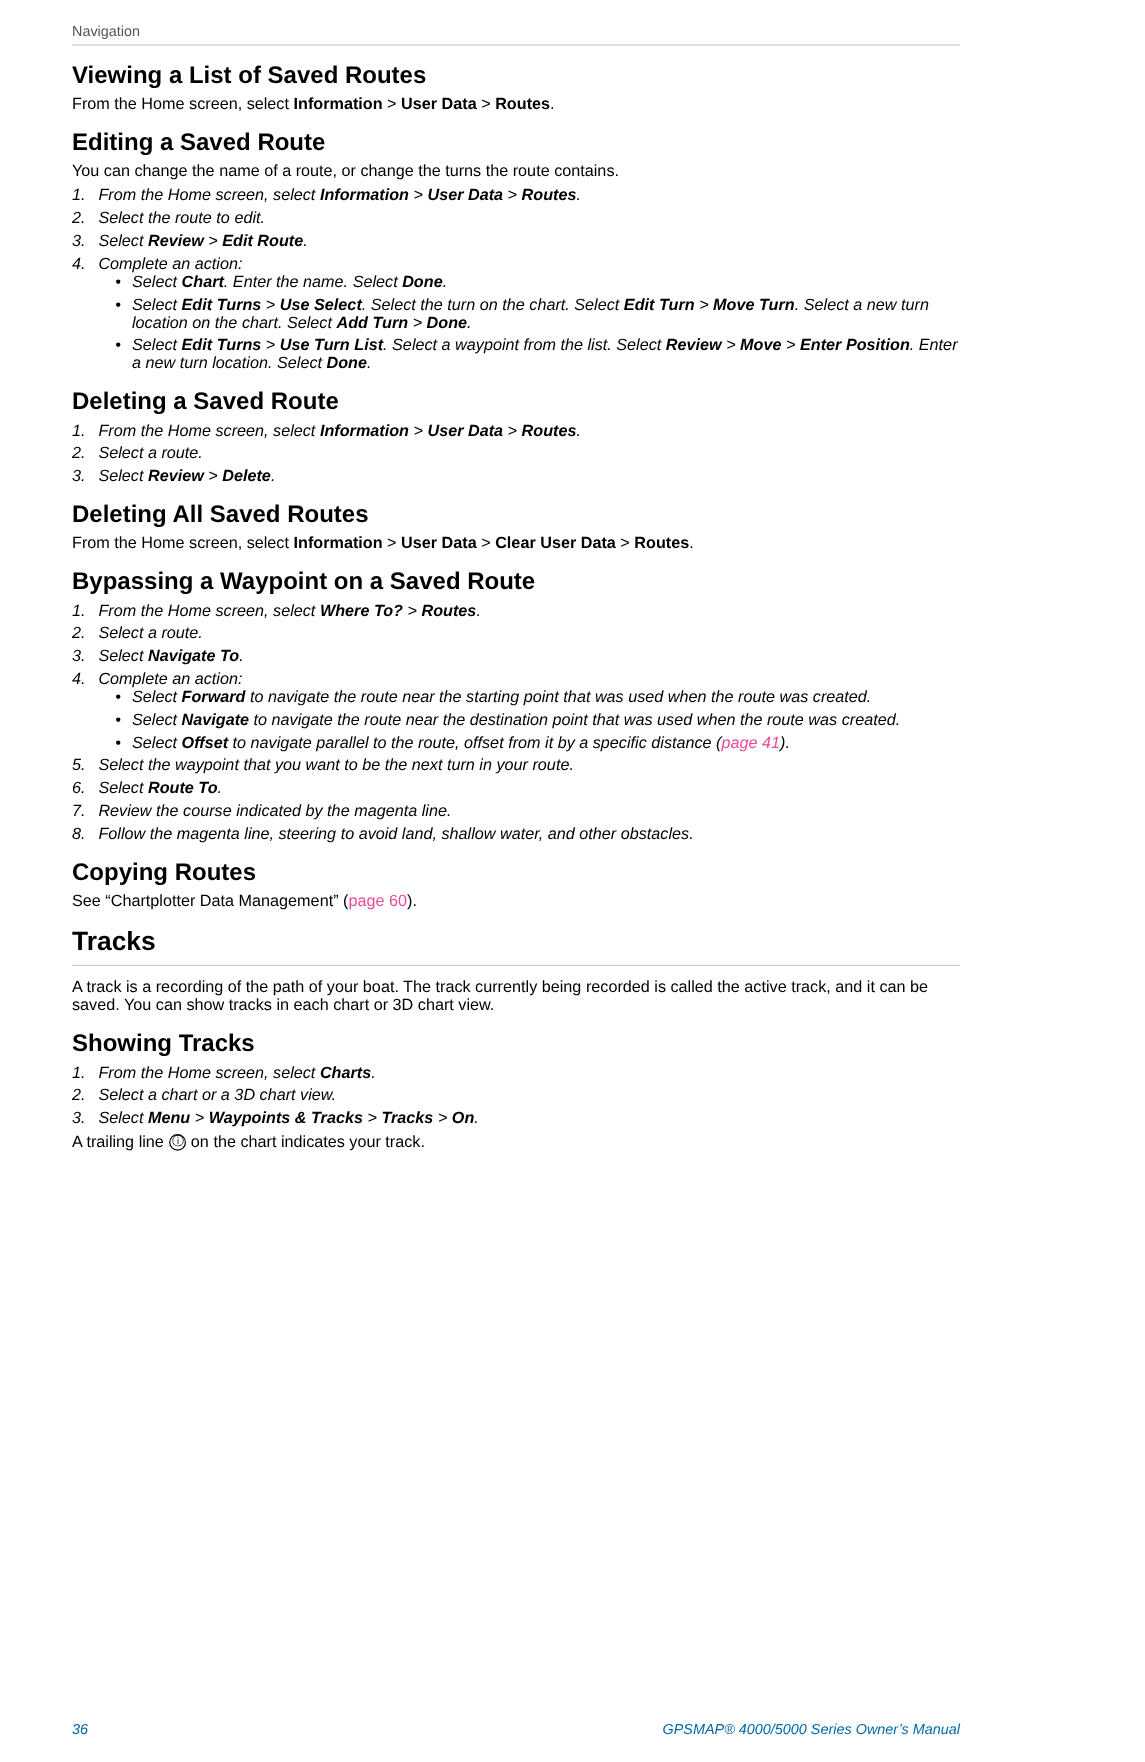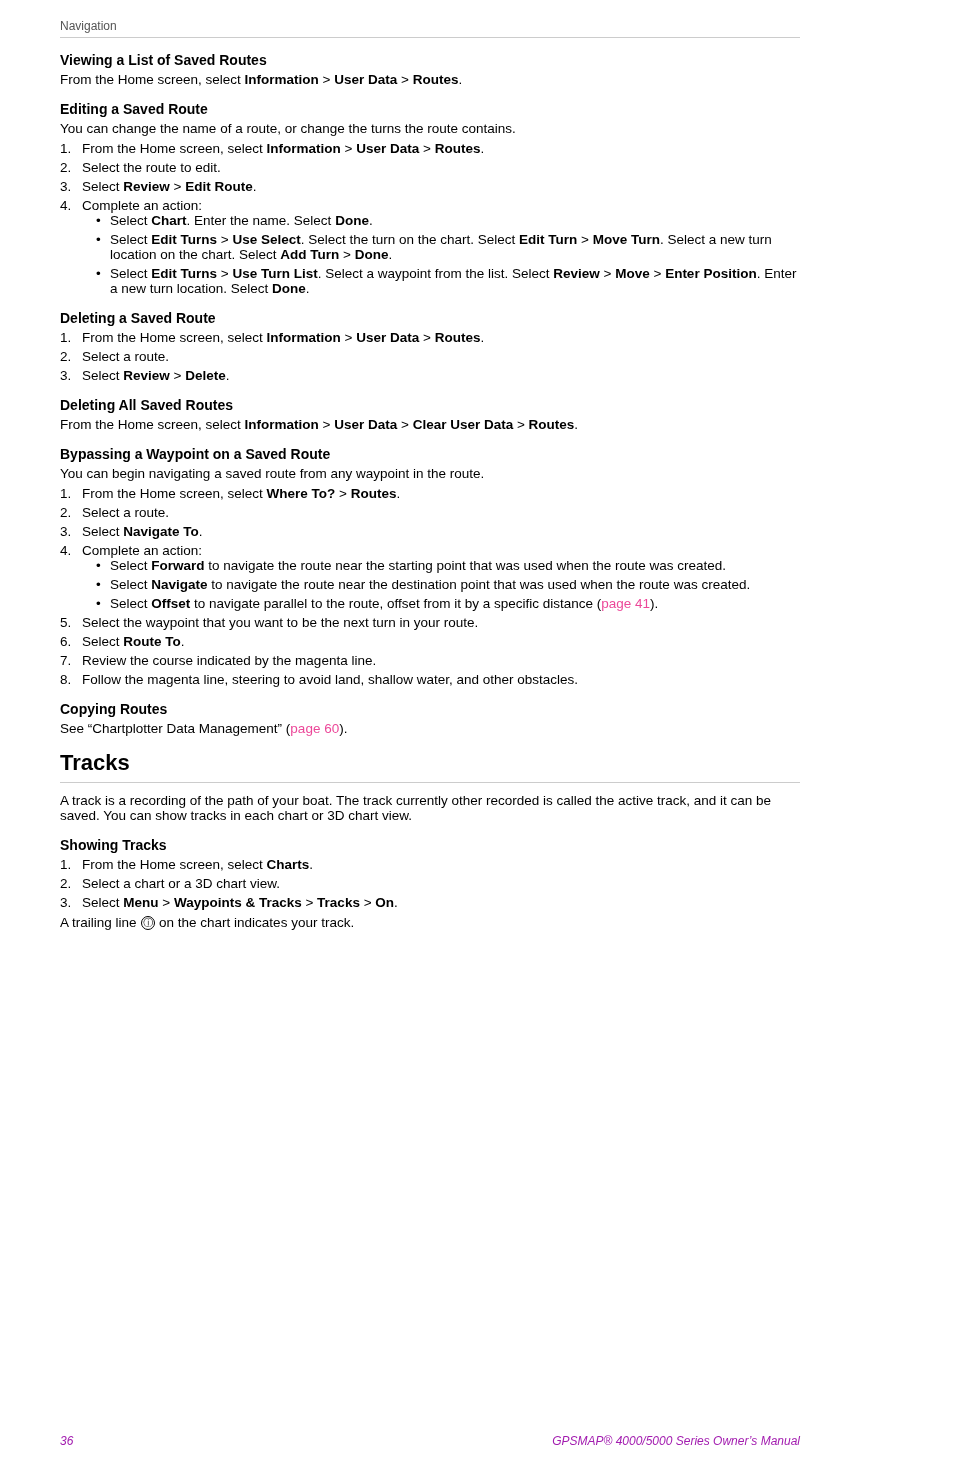"Viewing a List of Saved" .section-title { font-size: 14px -> 20px }
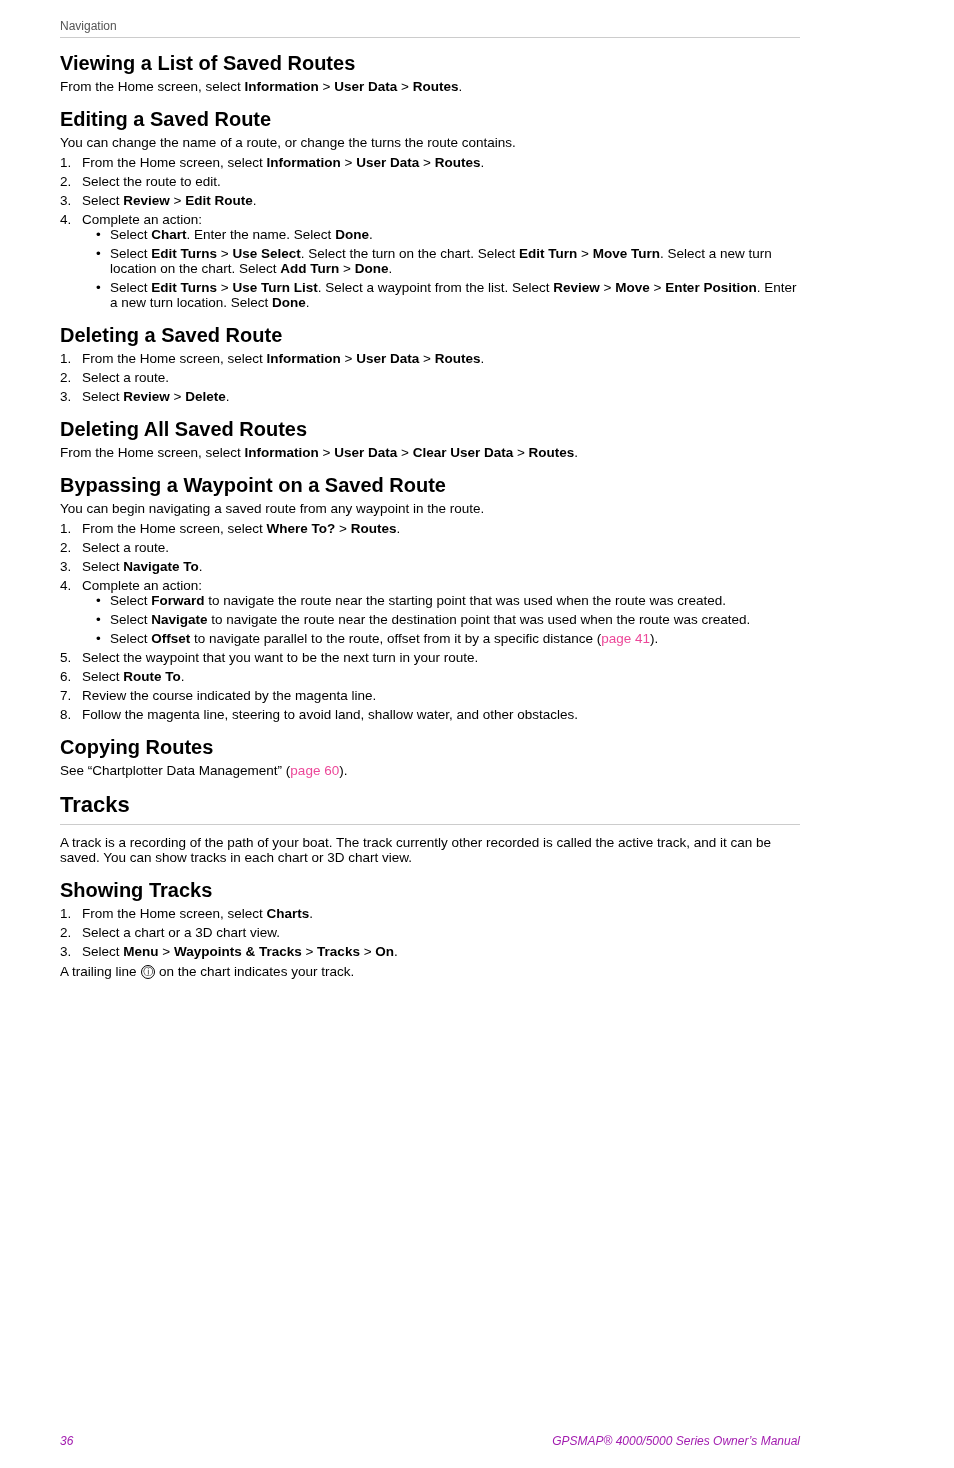"1. From the Home screen," .list-ordered li { font-style: none -> italic }
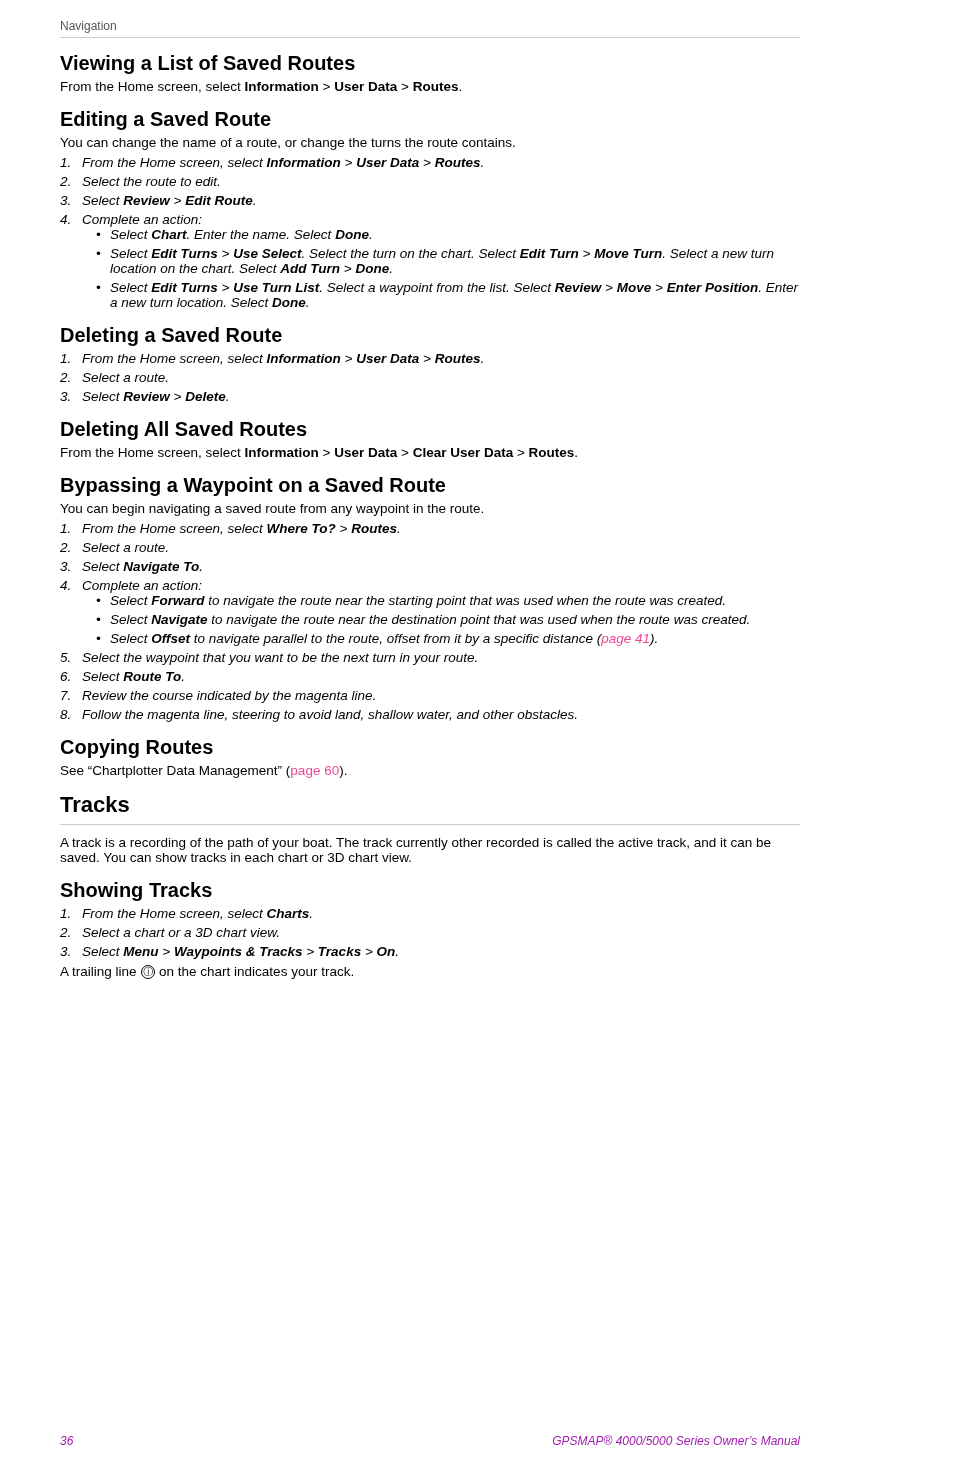"You can begin navigating a" p { html: <p>You can begin navigating a saved route from any waypoint in the route.</p> -> none }
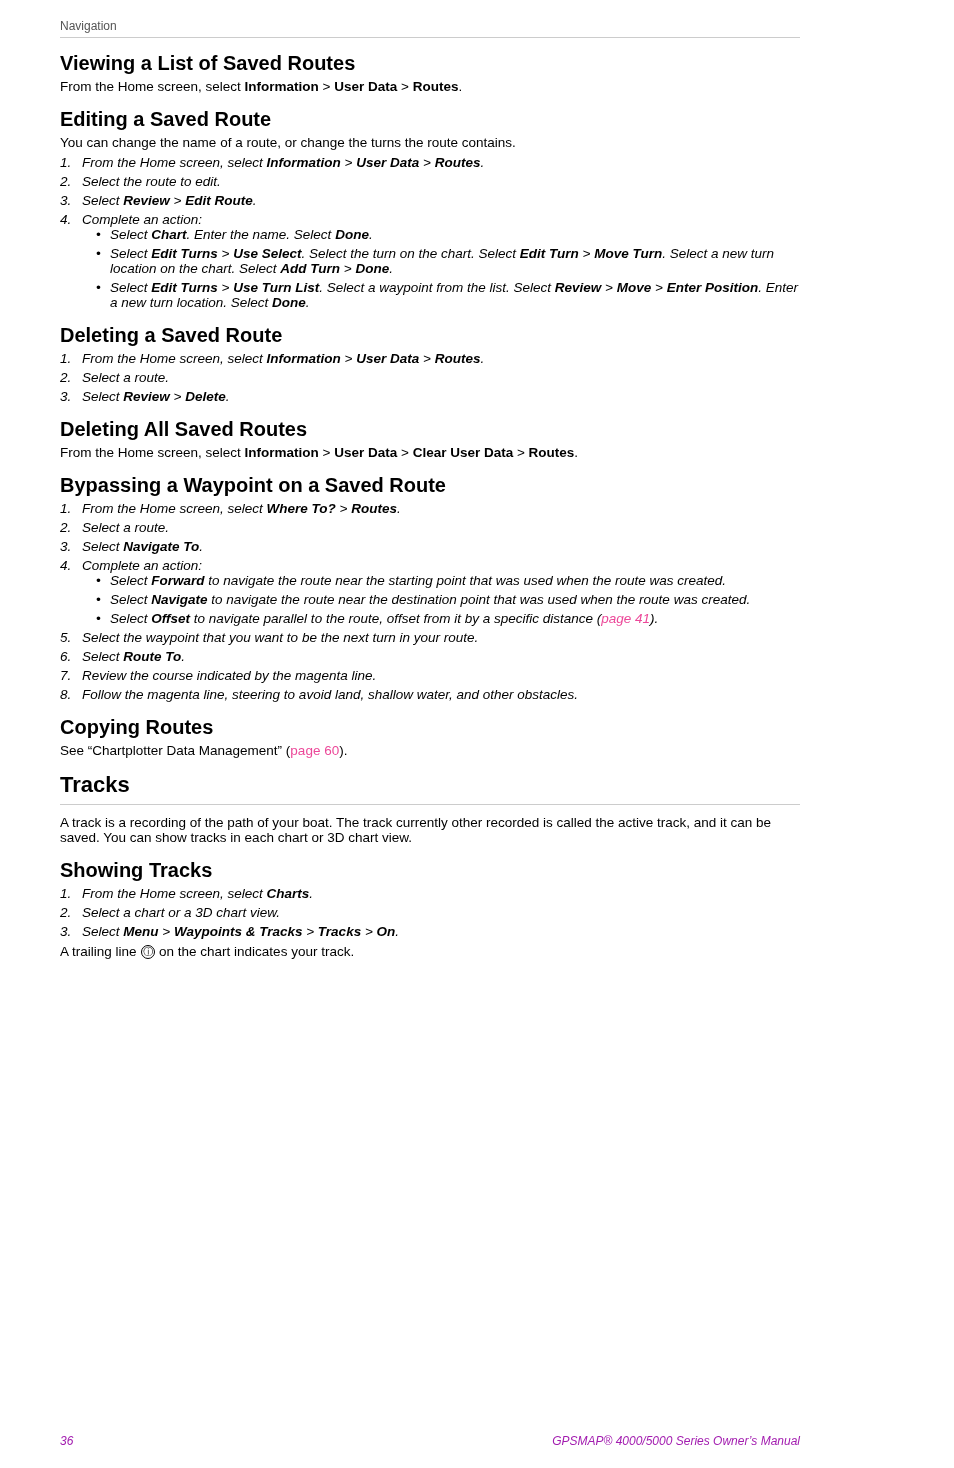"A track is a recording" p { text: other -> being }
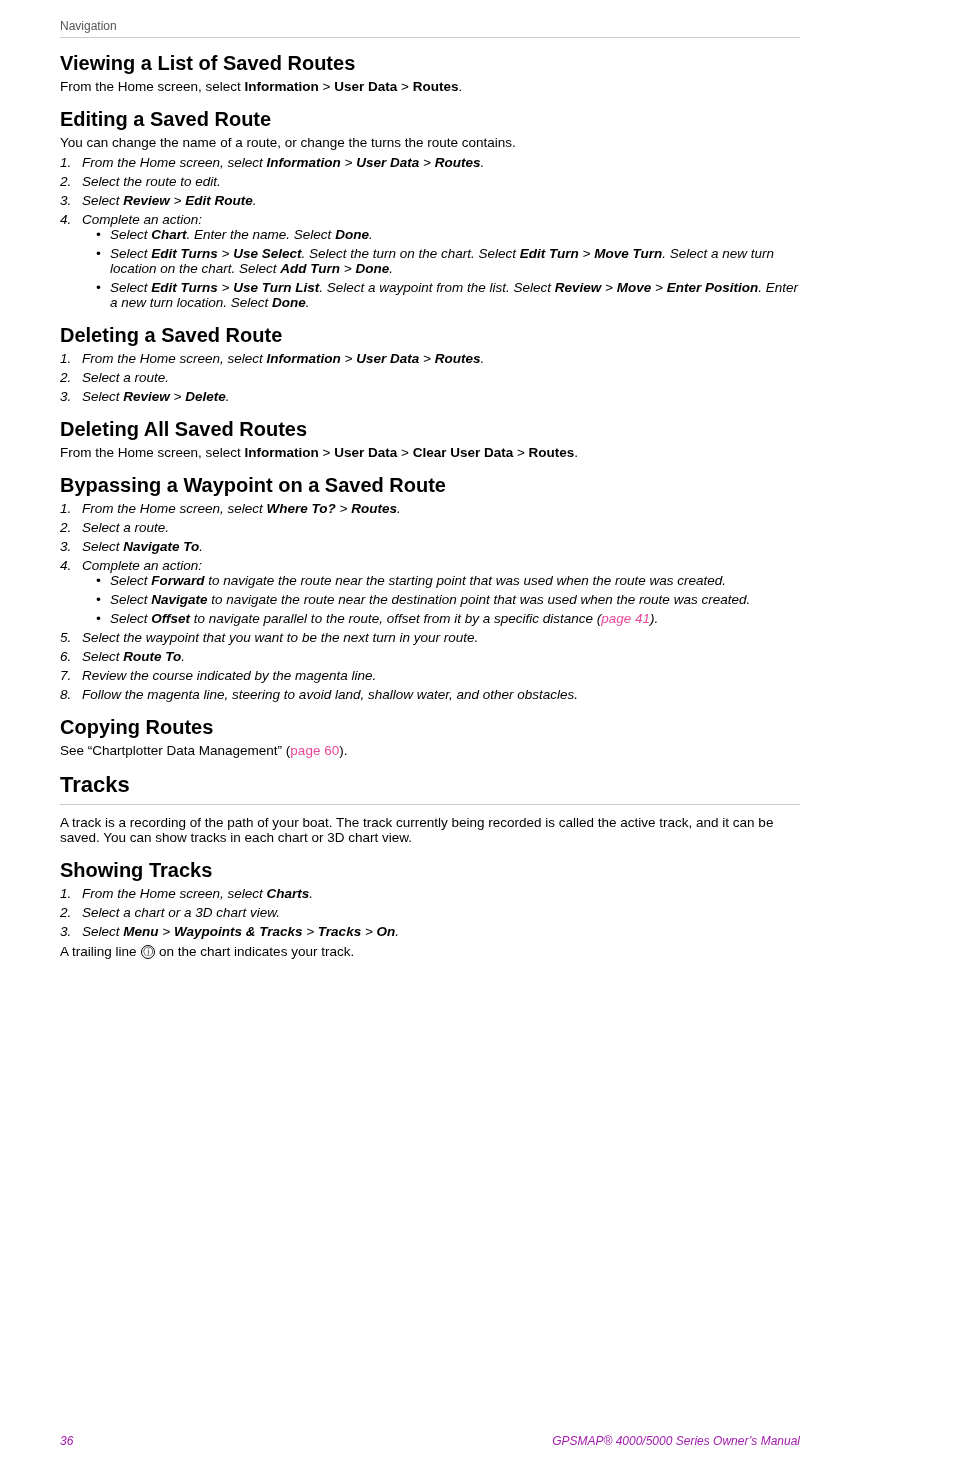"36" .footer { color: #a21caf -> #0369a1 }
